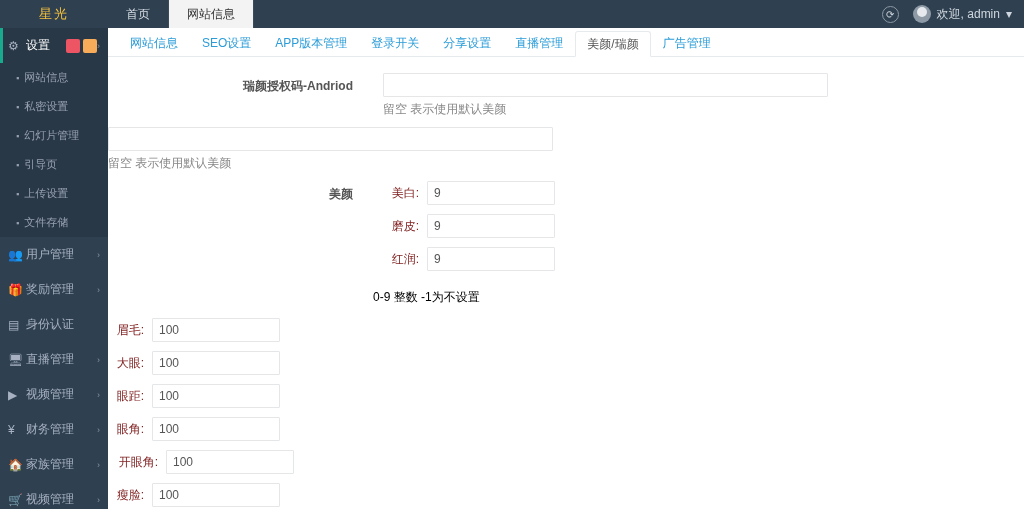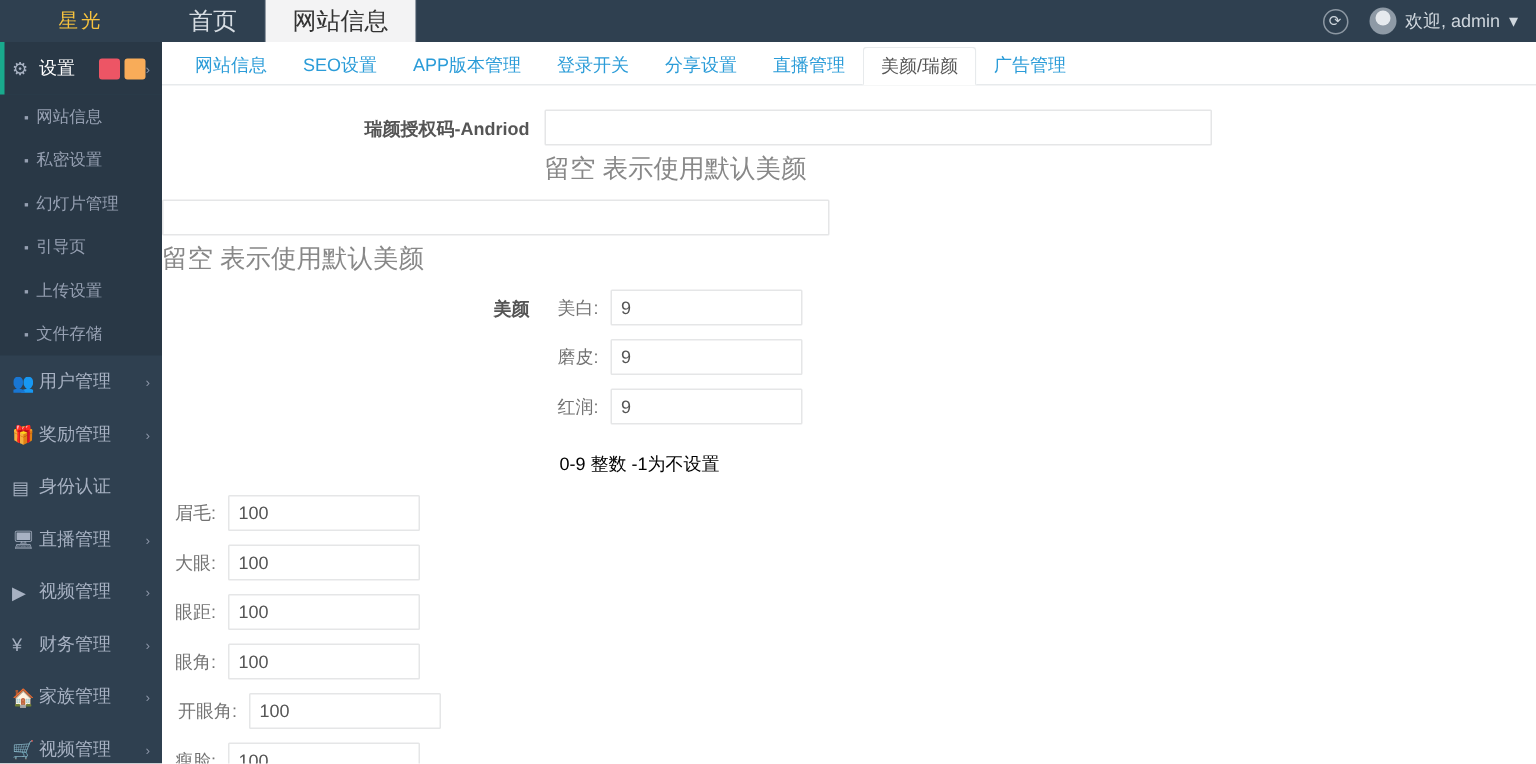"首页" .topnav-tab { font-size: 16px -> 12px }
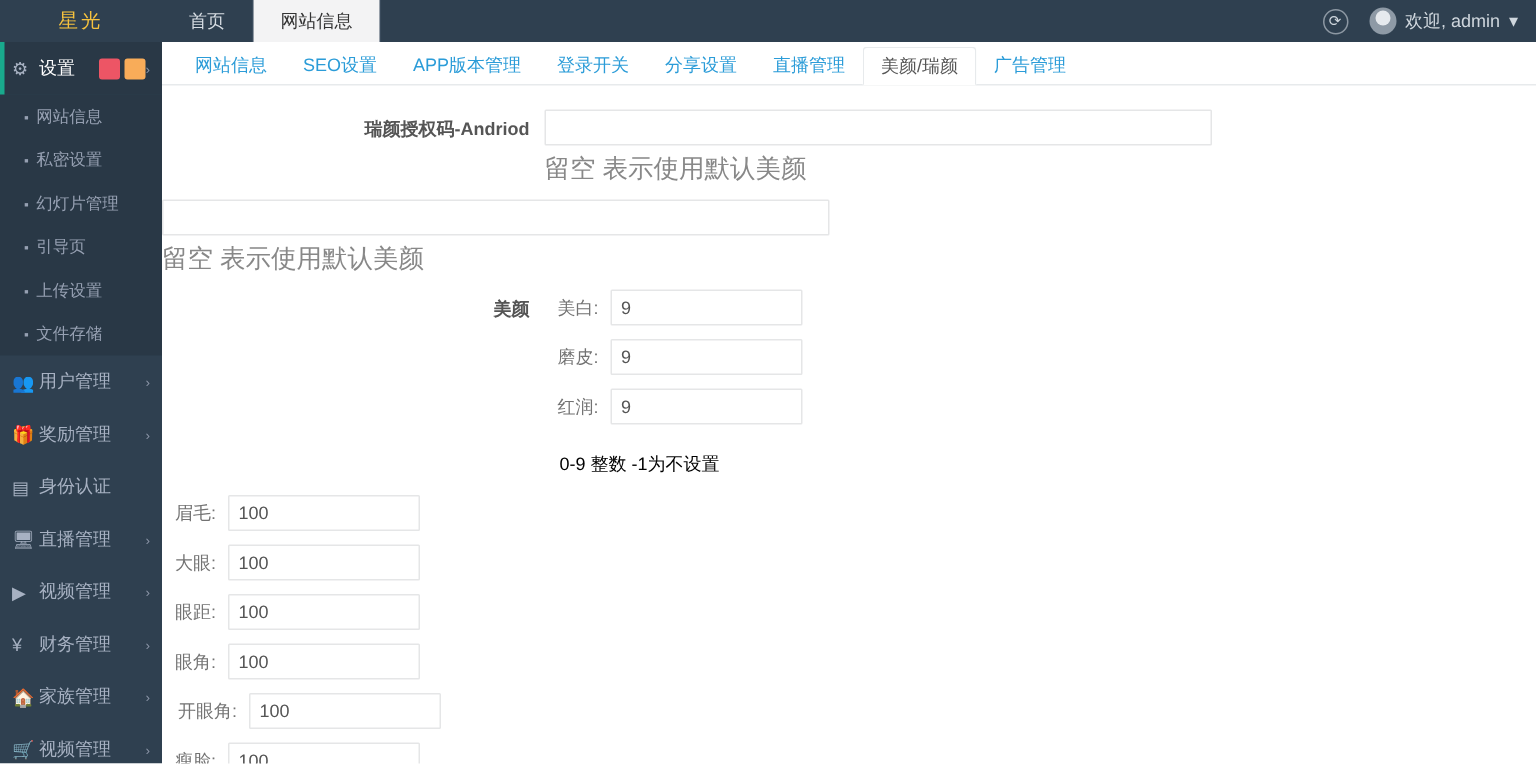"瑞颜授权码-Andriod" .frow { gap: none -> 20px }
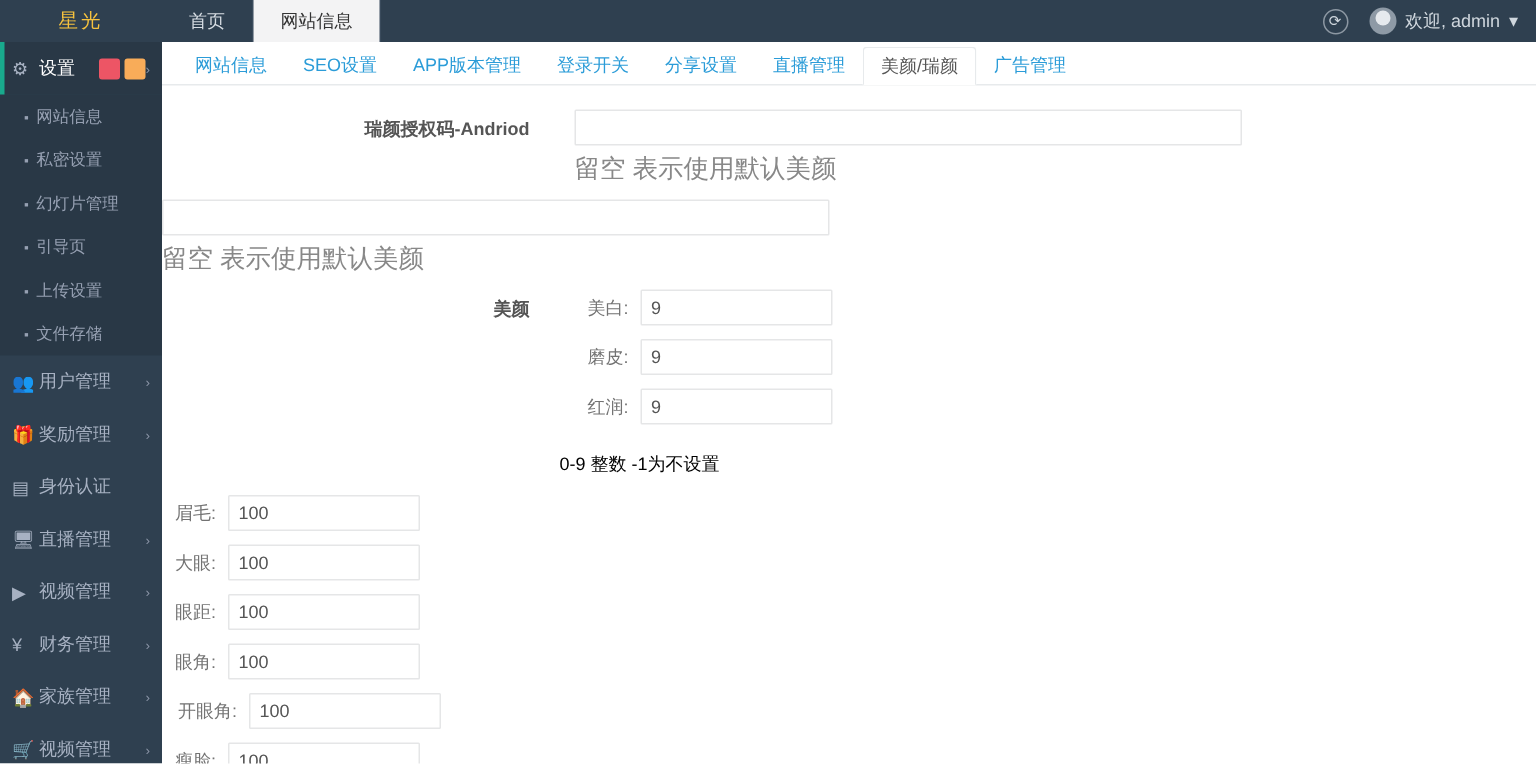"留空 表示使用默认美颜" .hint { font-size: 17px -> 12px }
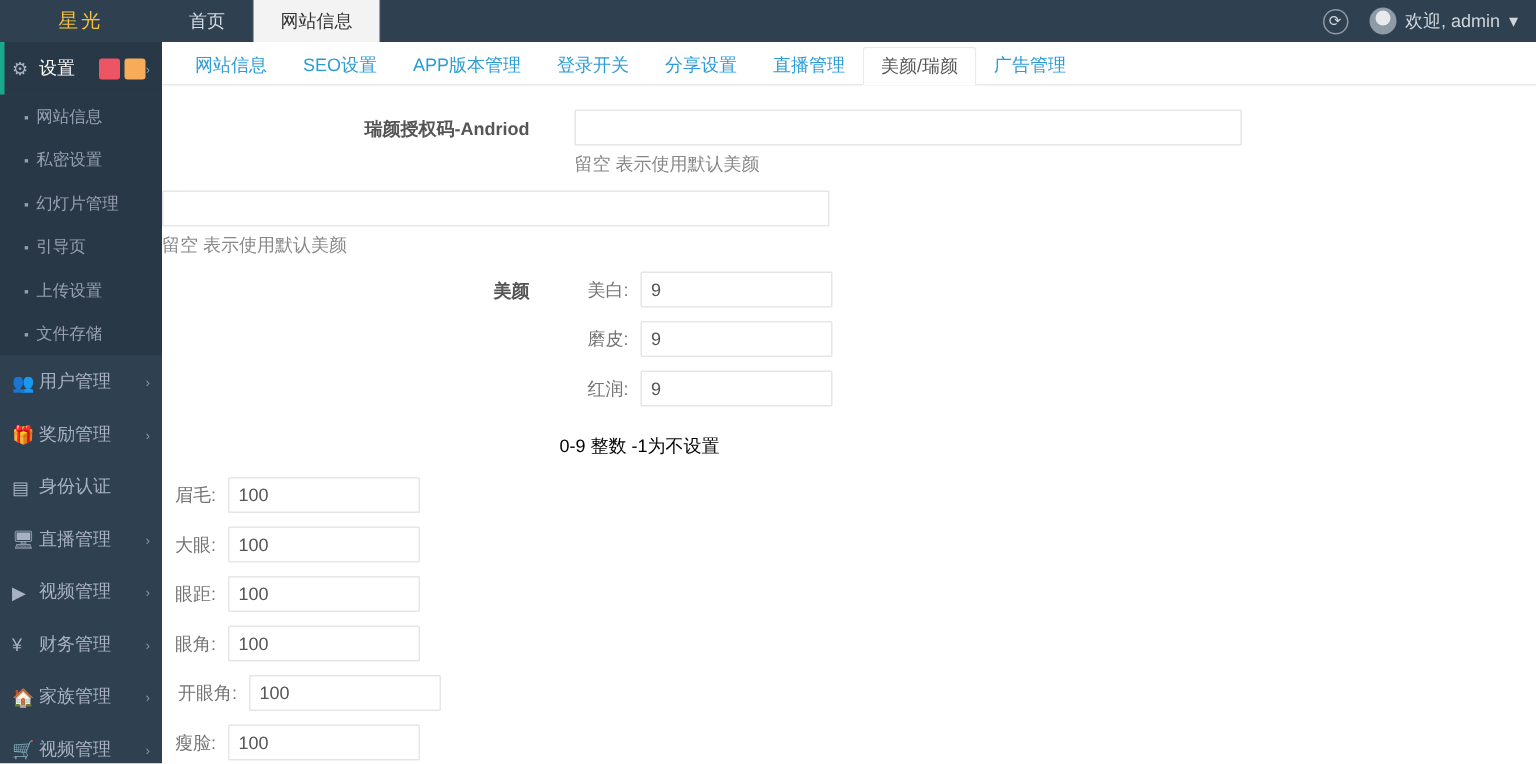"美白:" .sub-label { color: #737373 -> #7f1d1d }
